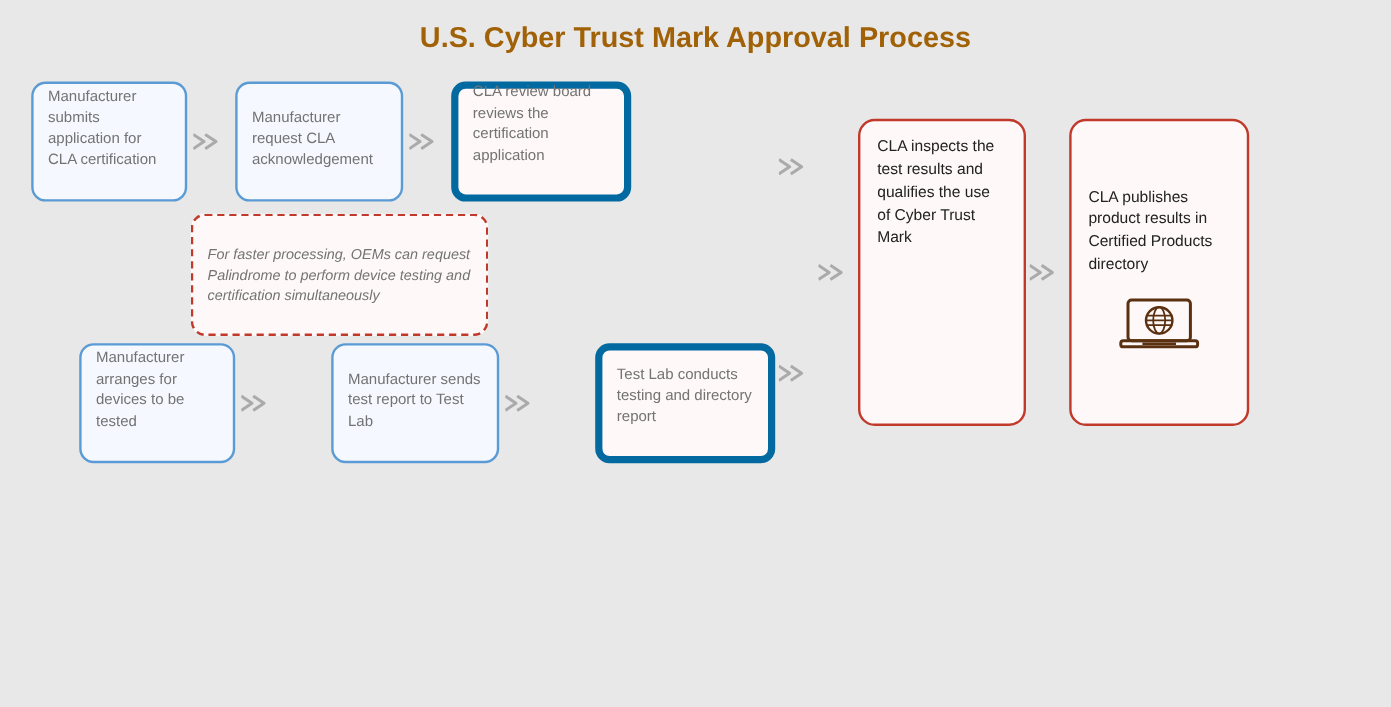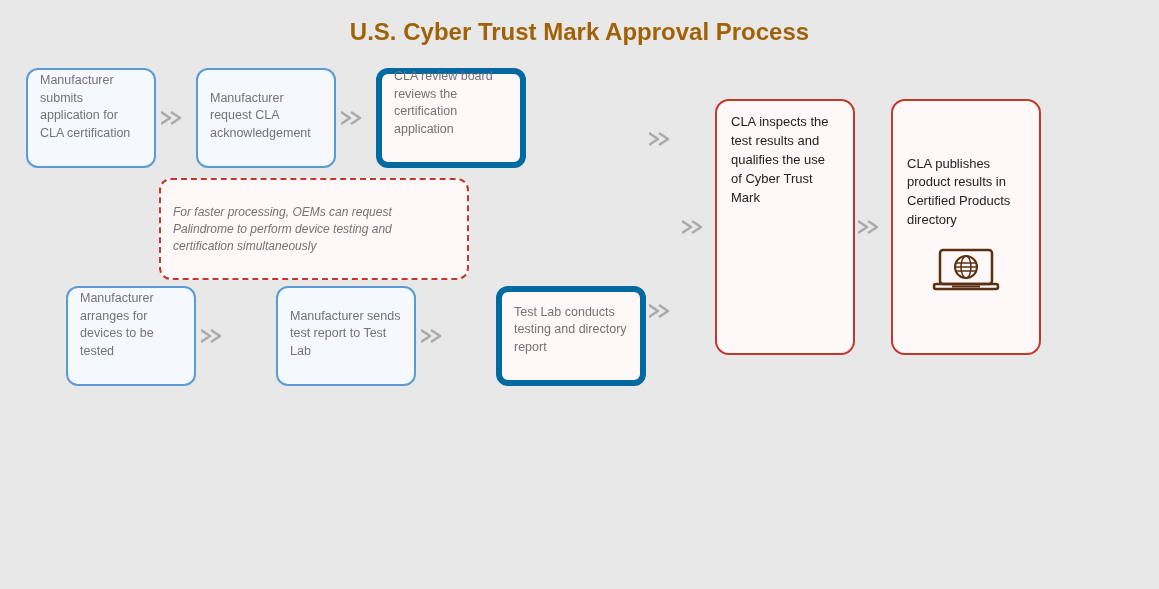"For faster processing, OEMs can" div.box { width: 310px -> 248px }
